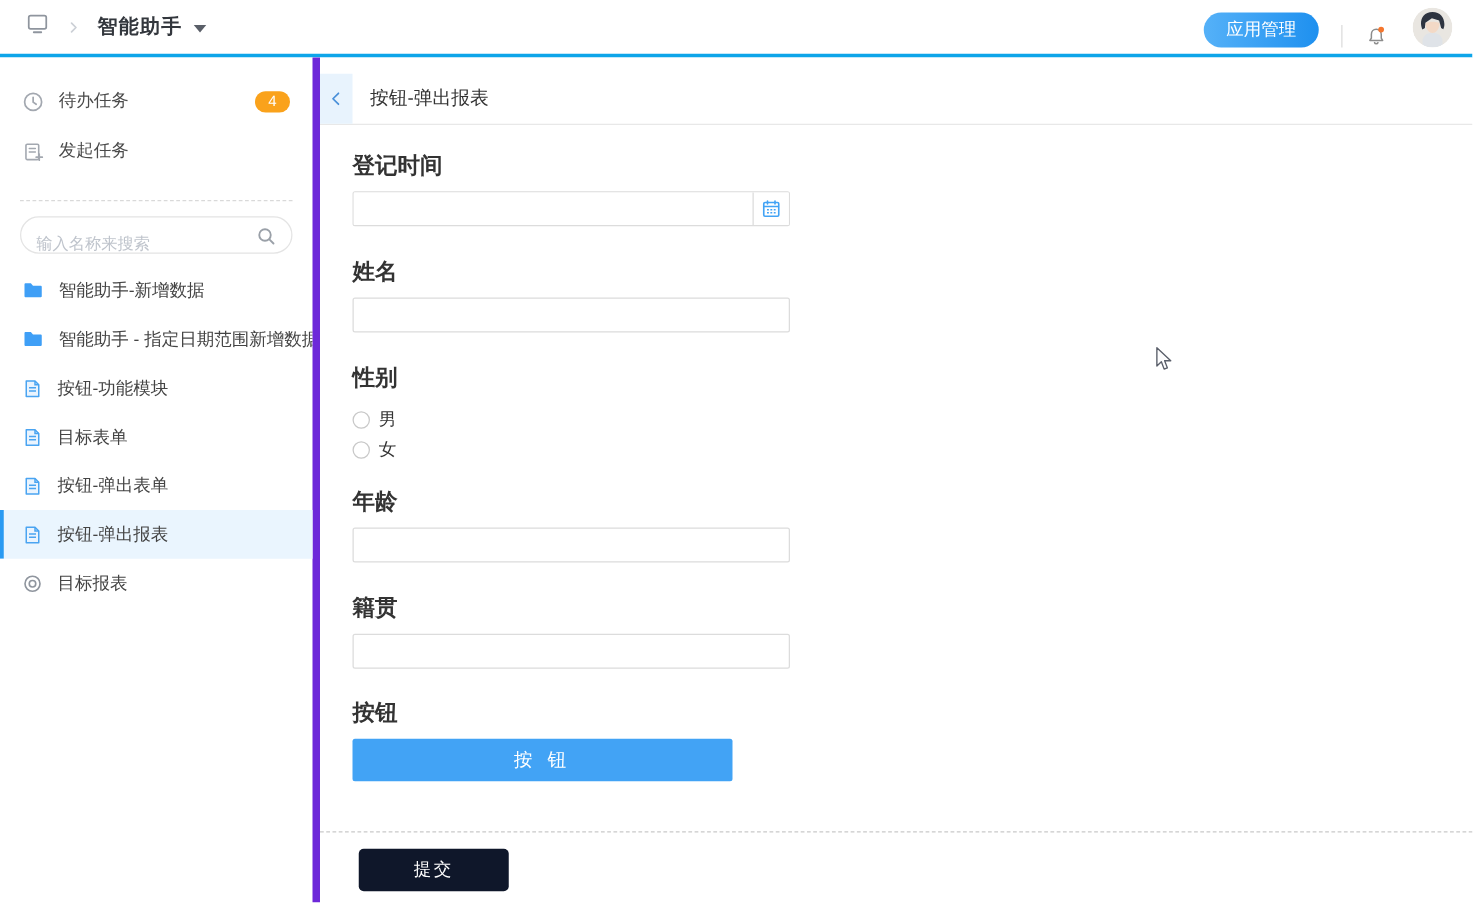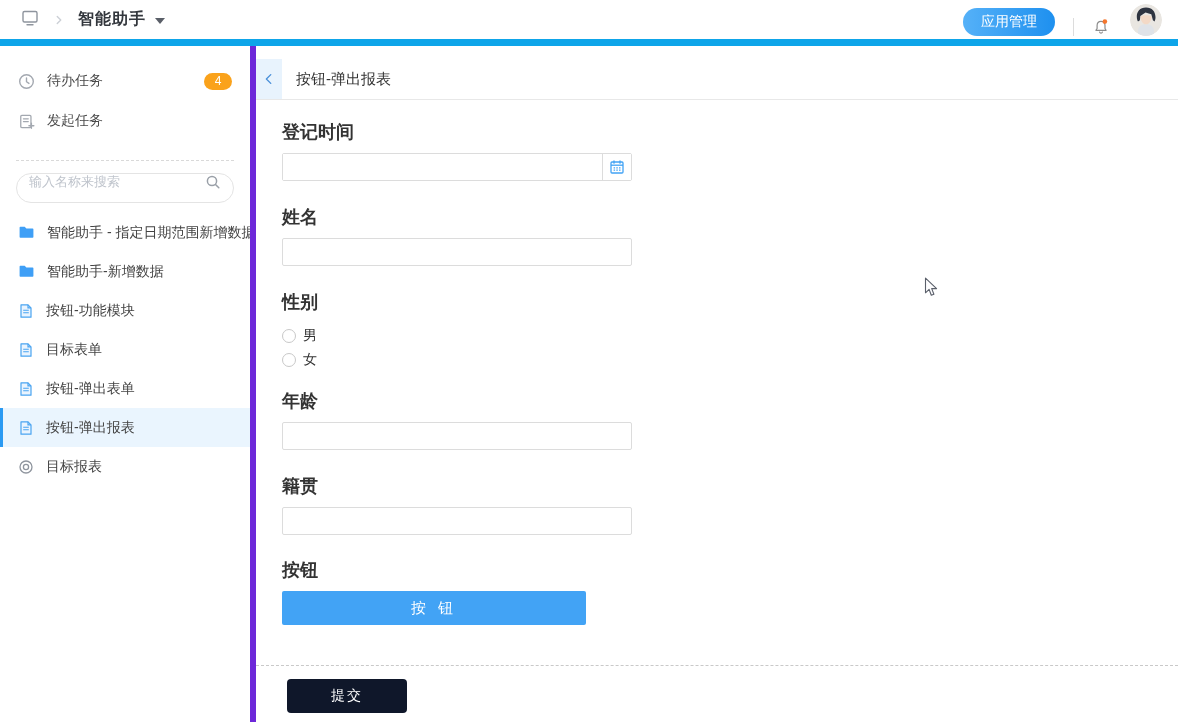"智能助手" .app-header { border-bottom: 7px solid #0ea5e9 -> 3px solid #0ea5e9 }
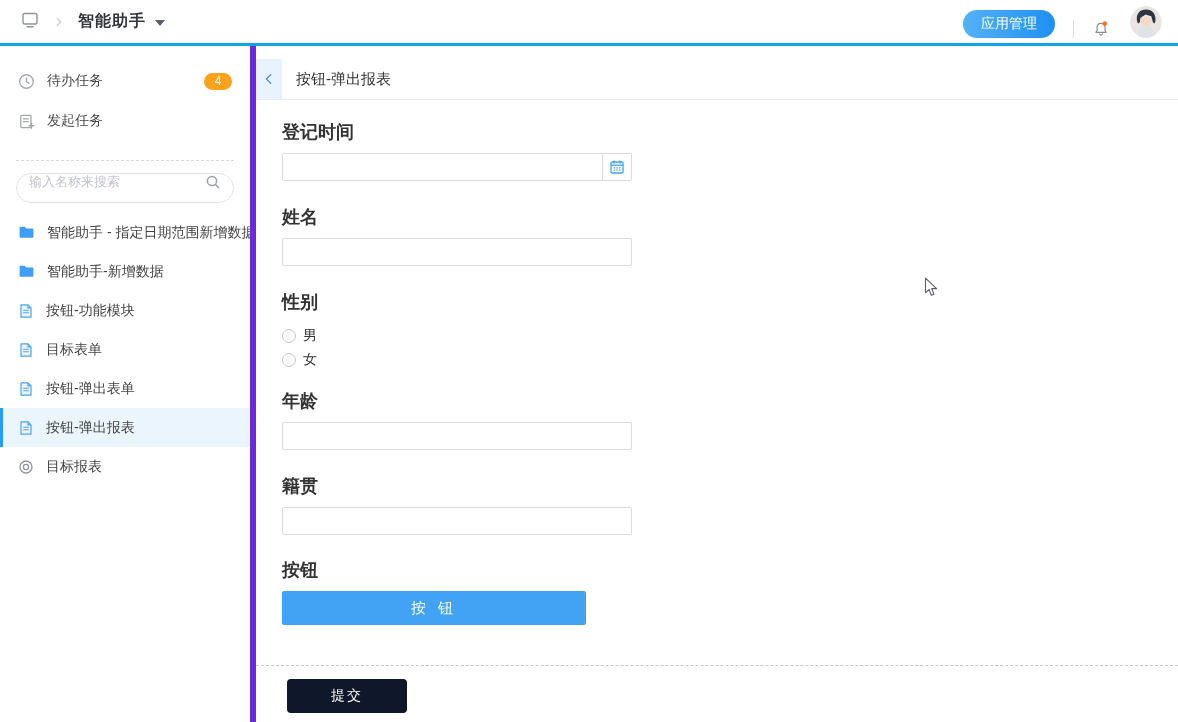"输入名称来搜索" .search-wrap { align-items: flex-start -> flex-end }
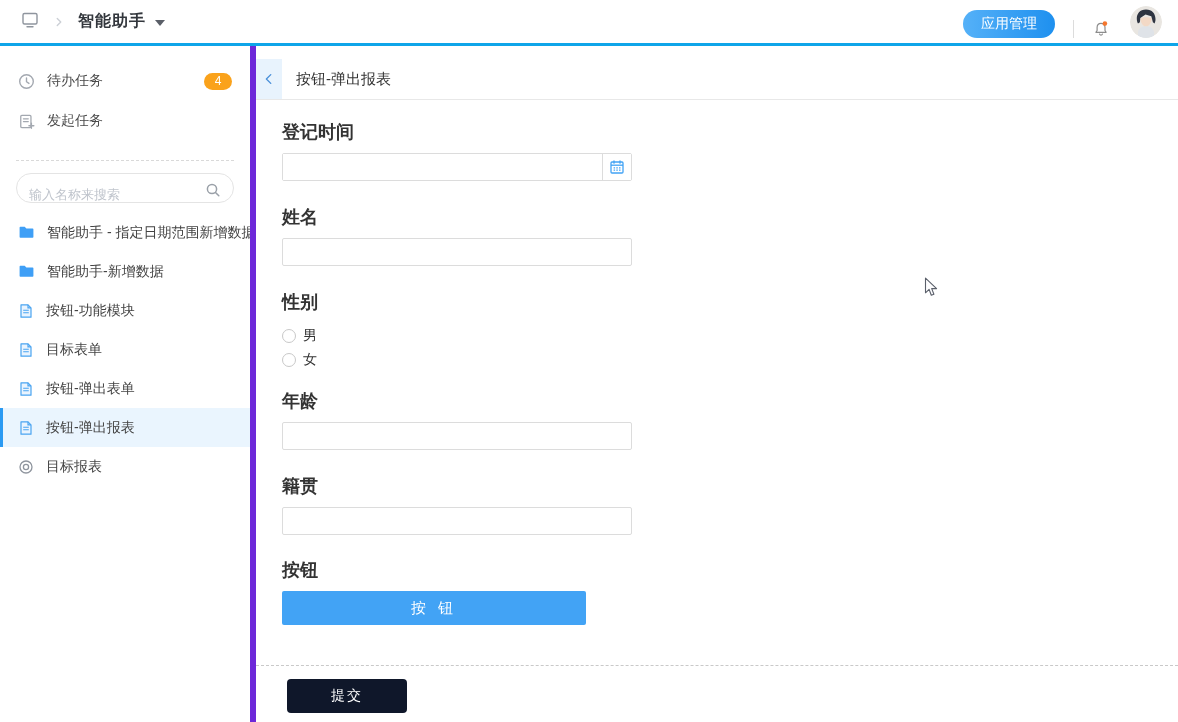"智能助手 - 指定日期范围新增数据" div.tree-item { order: before "智能助手-新增数据" -> after "智能助手-新增数据" }
